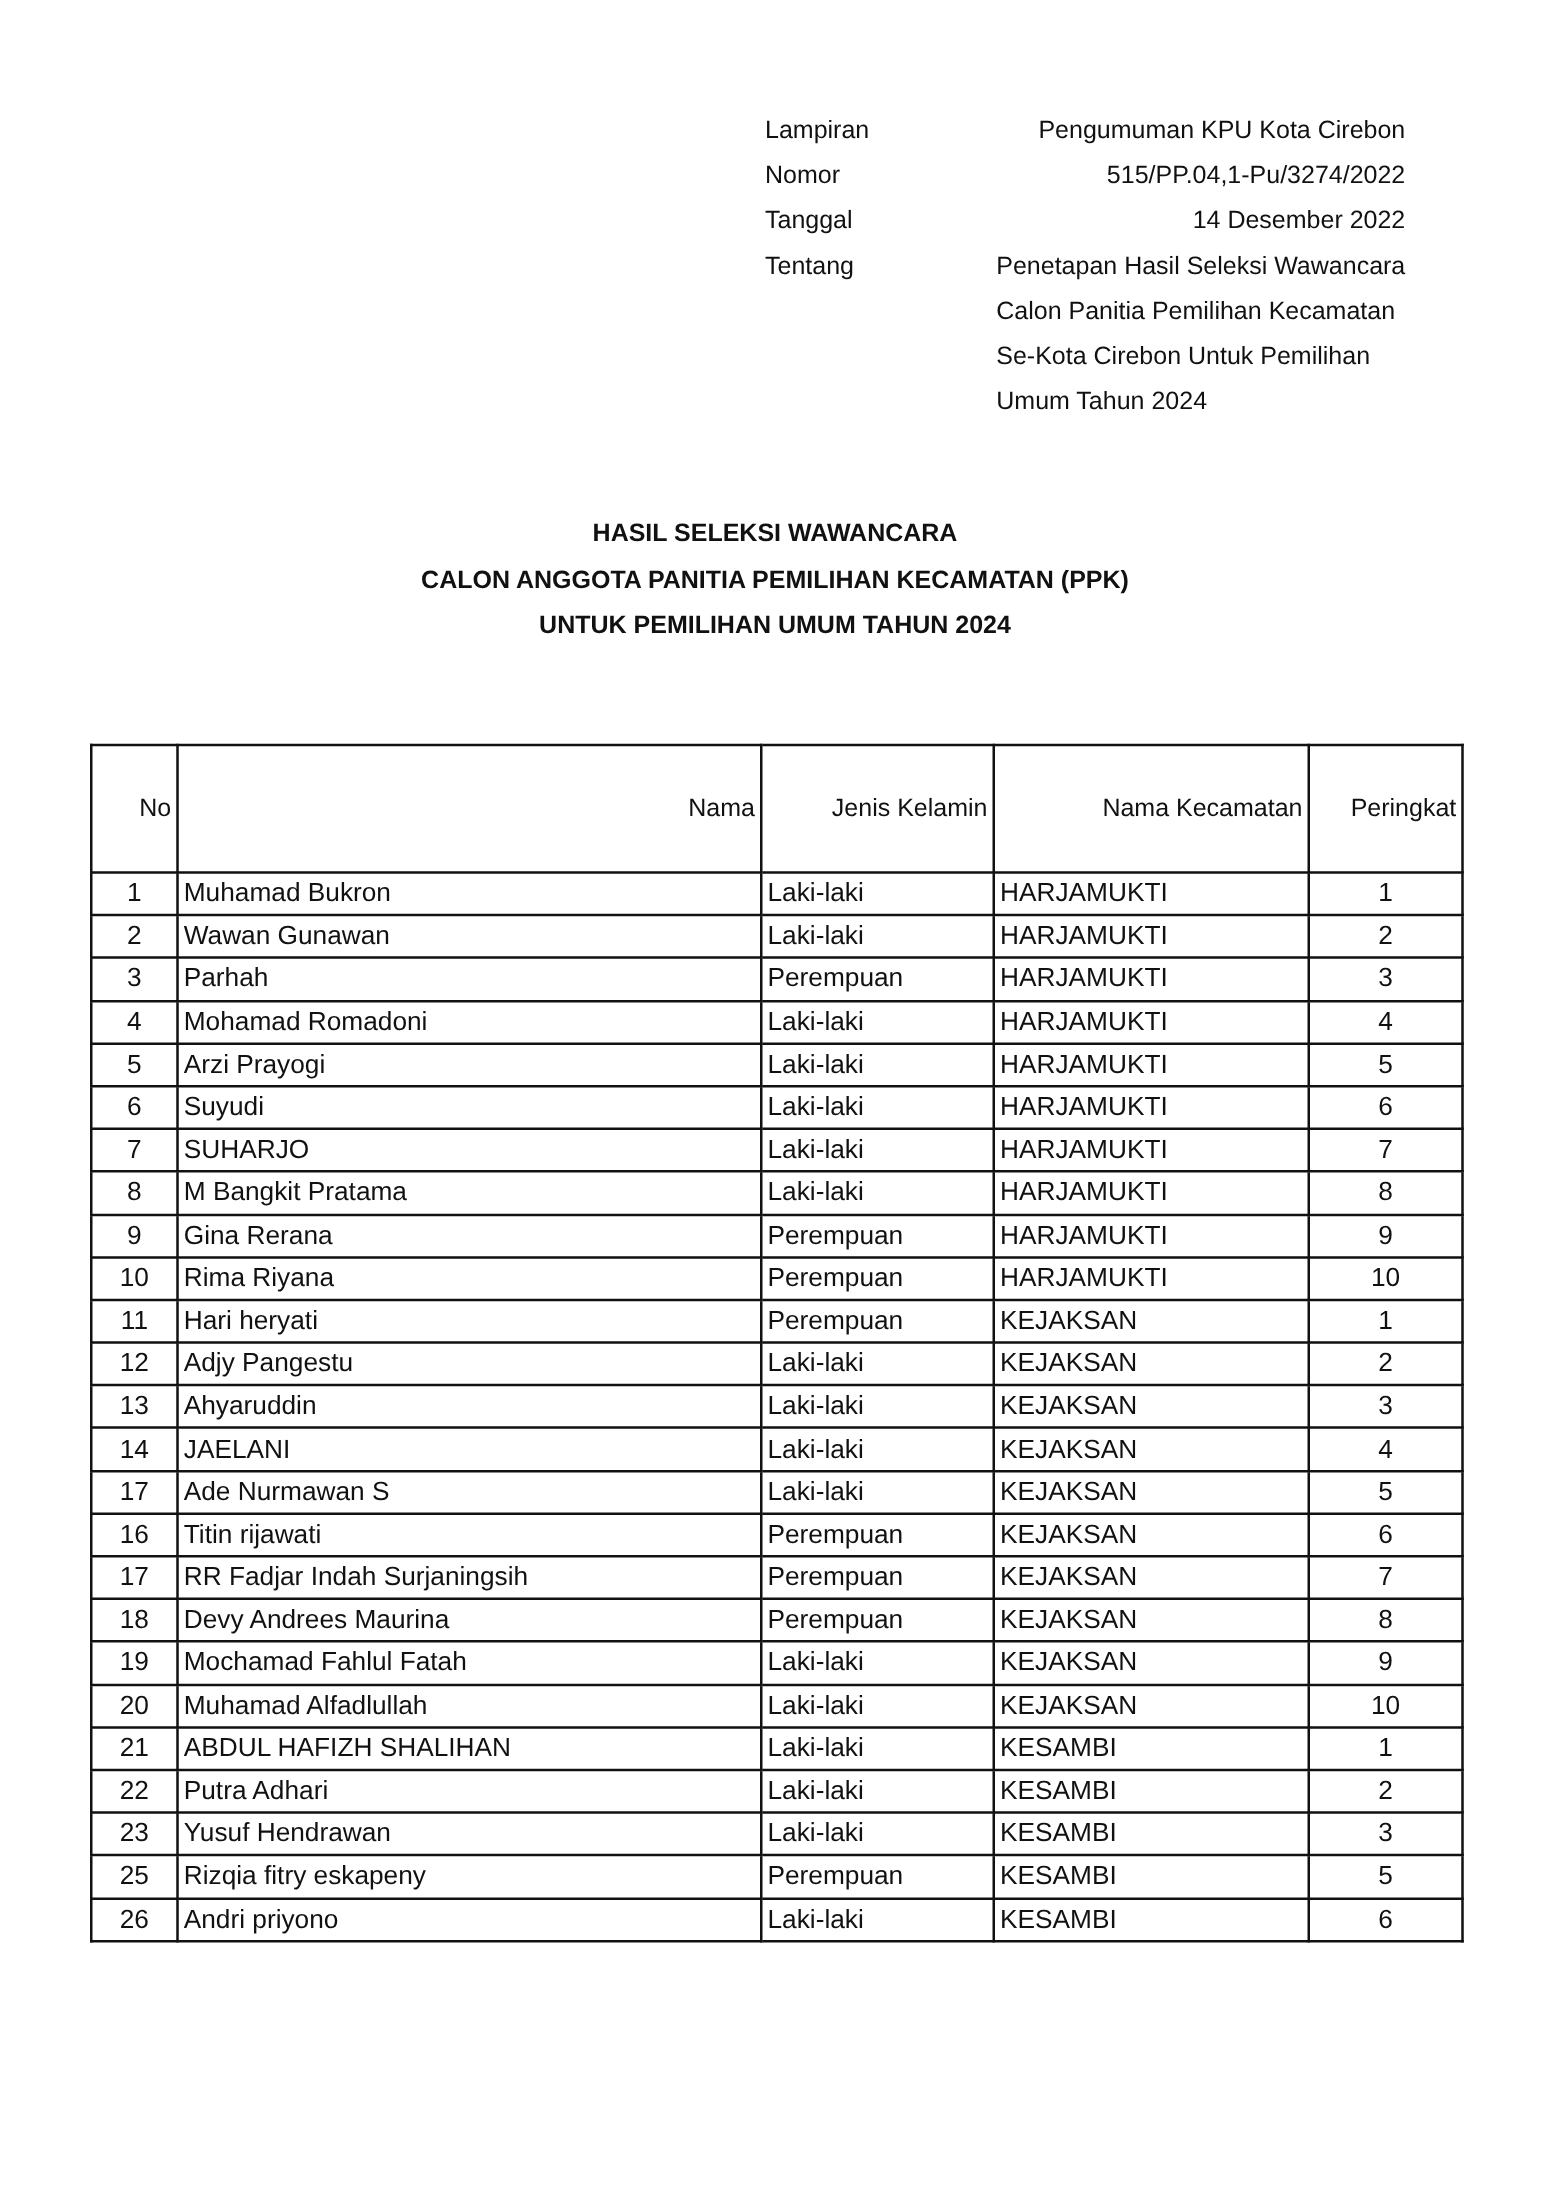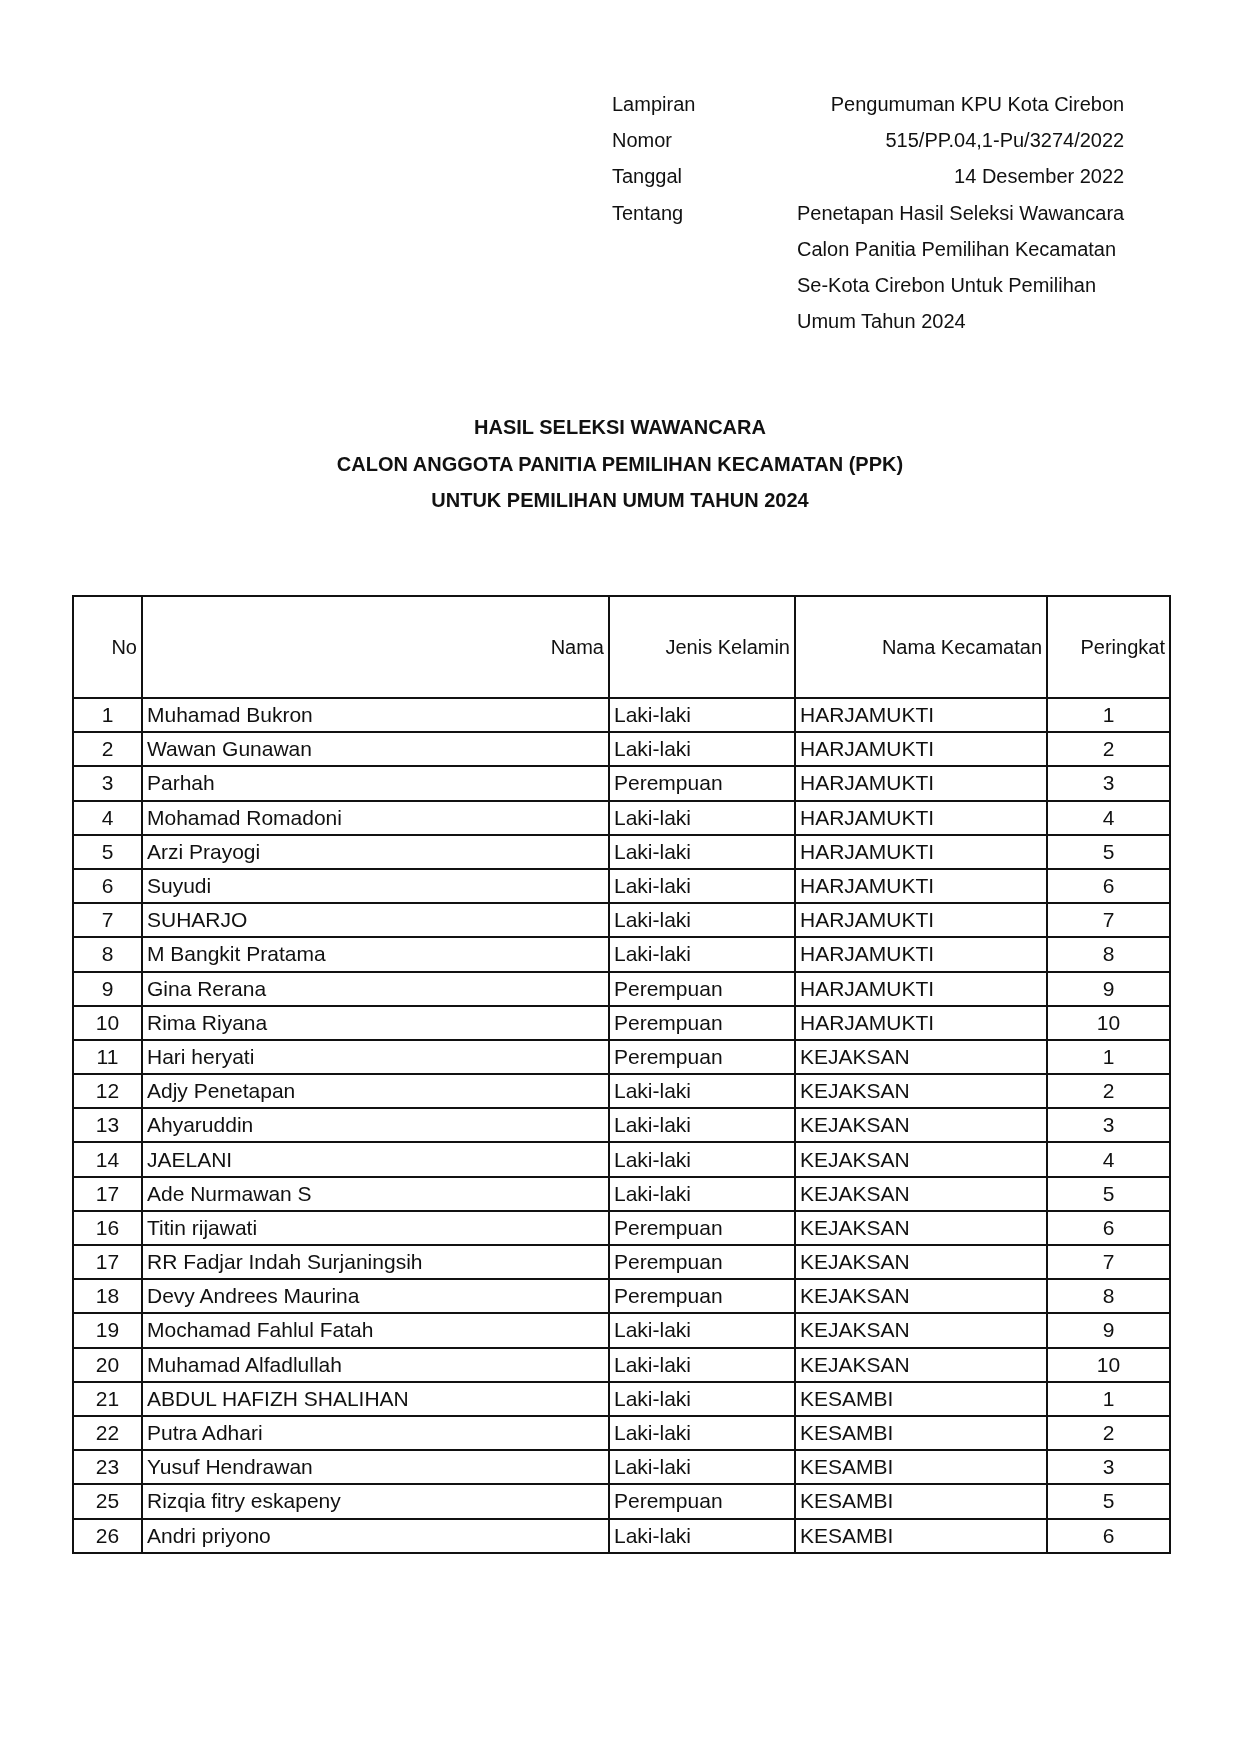"Adjy Penetapan" td.text { text: Penetapan -> Pangestu }
